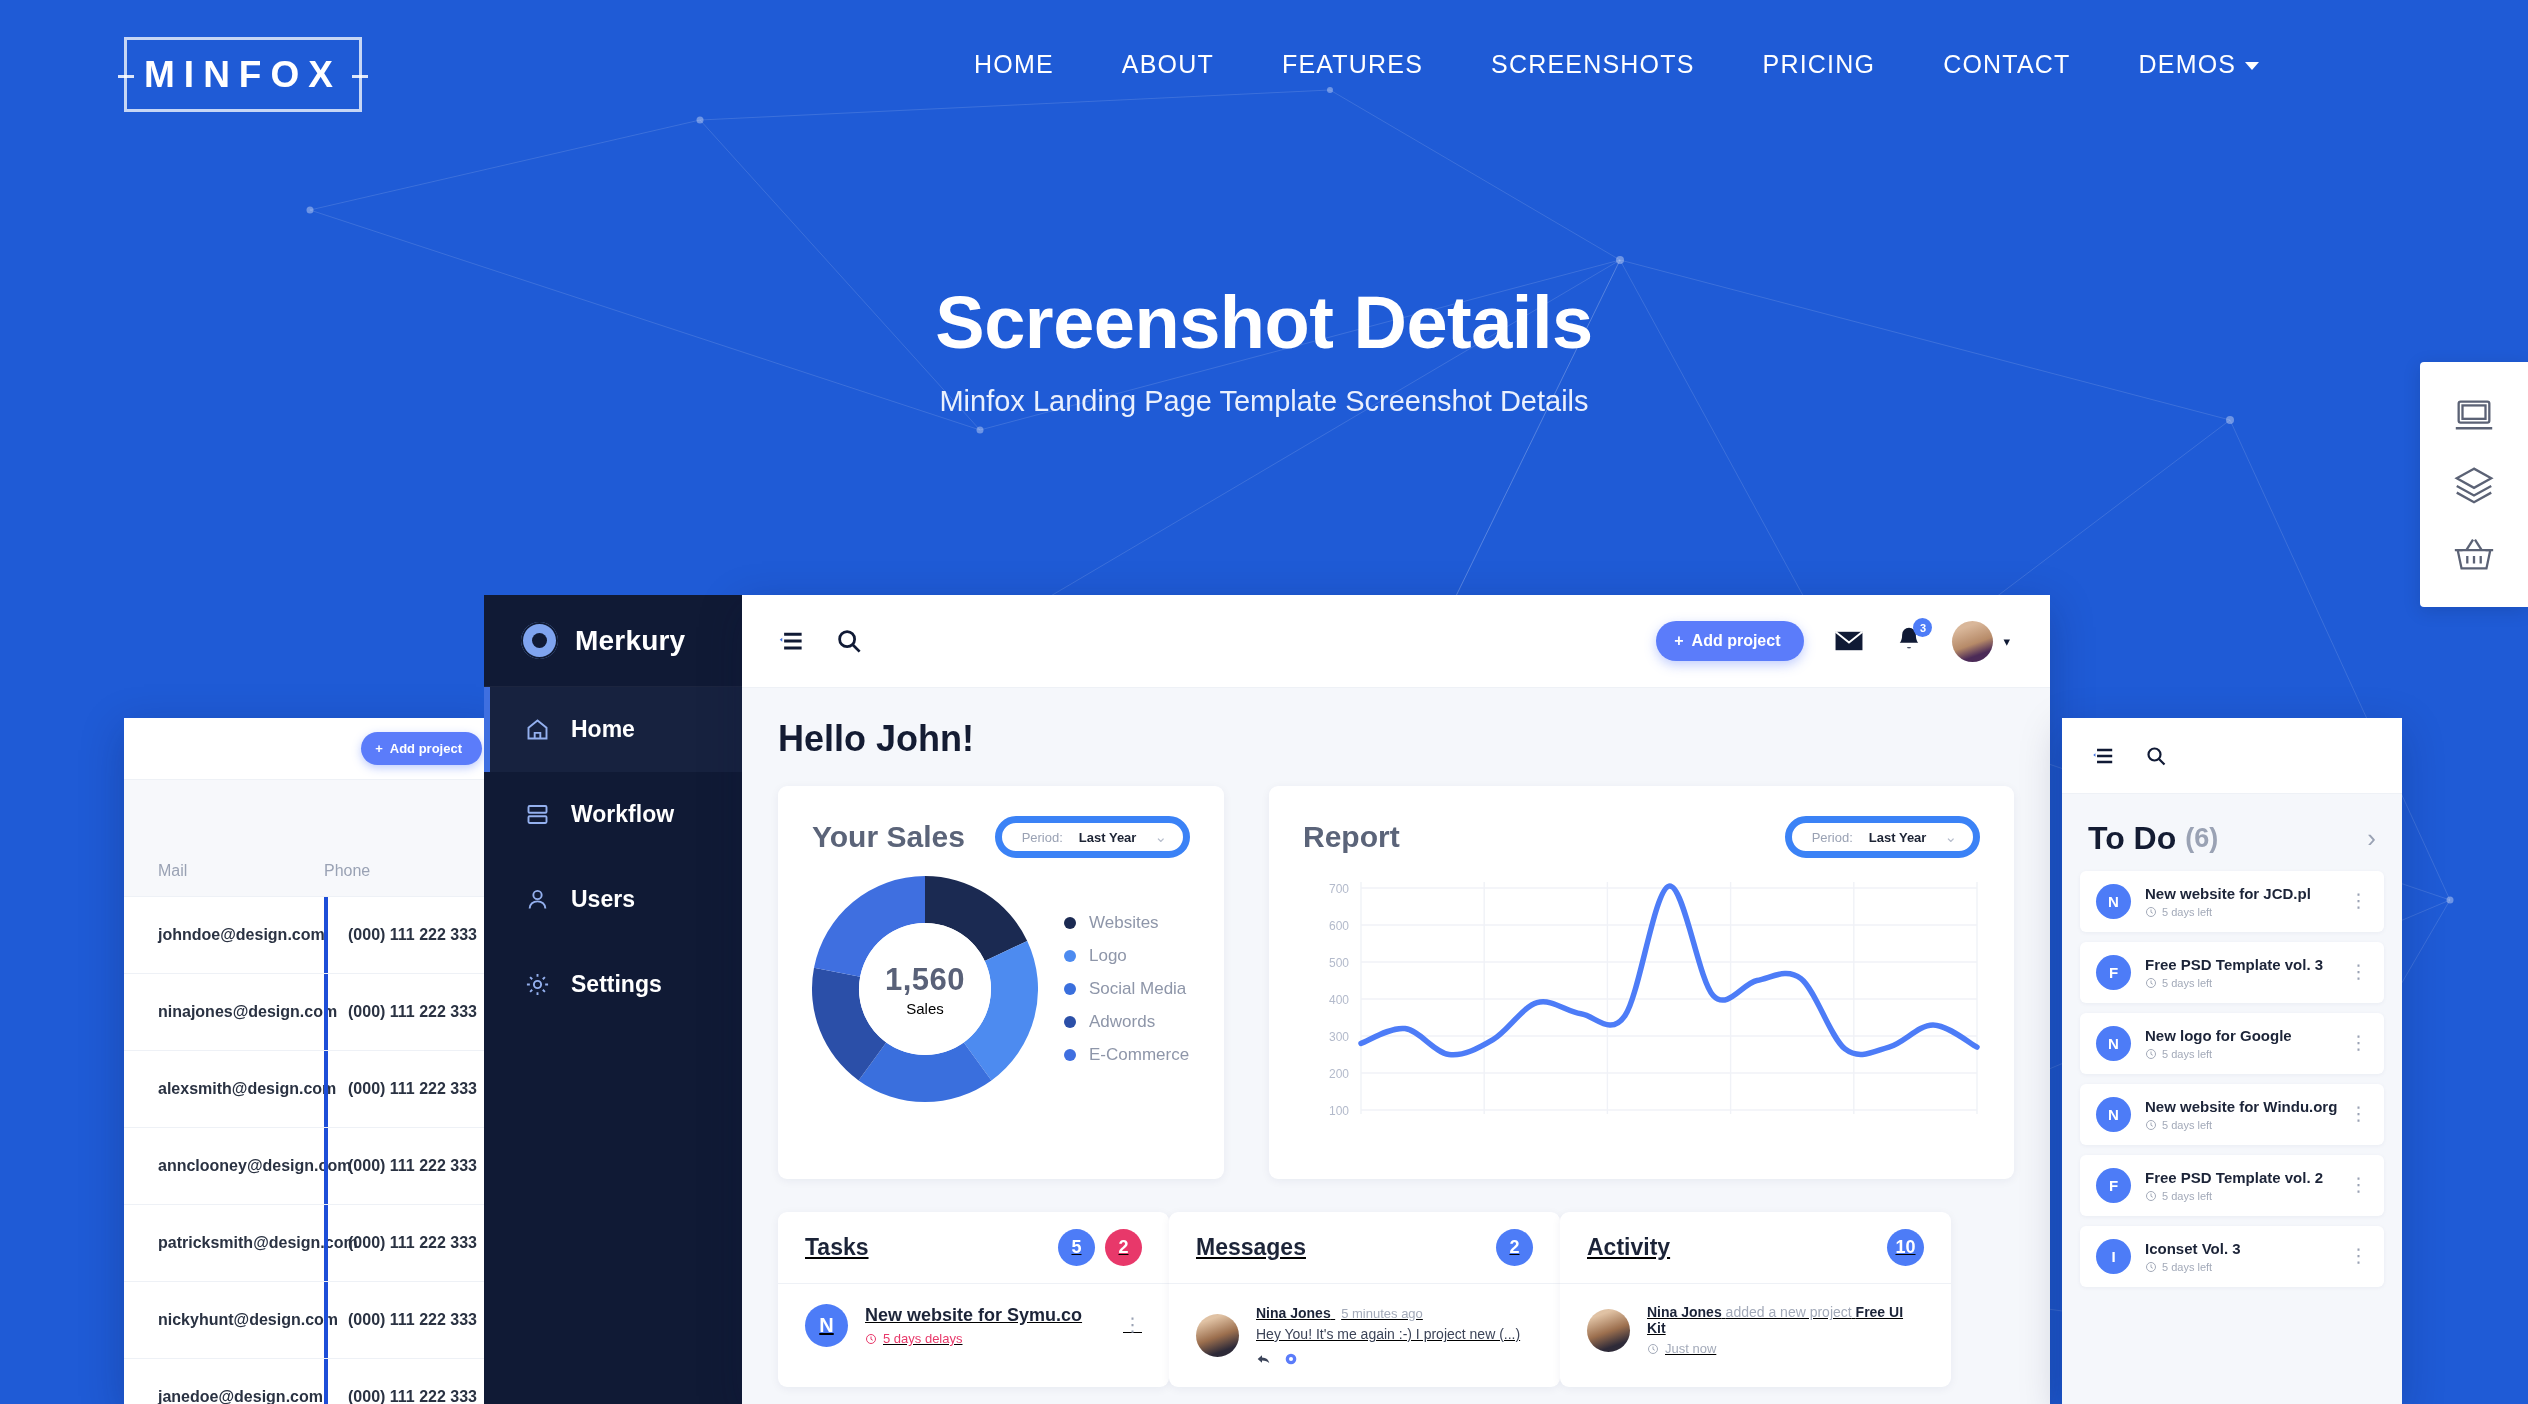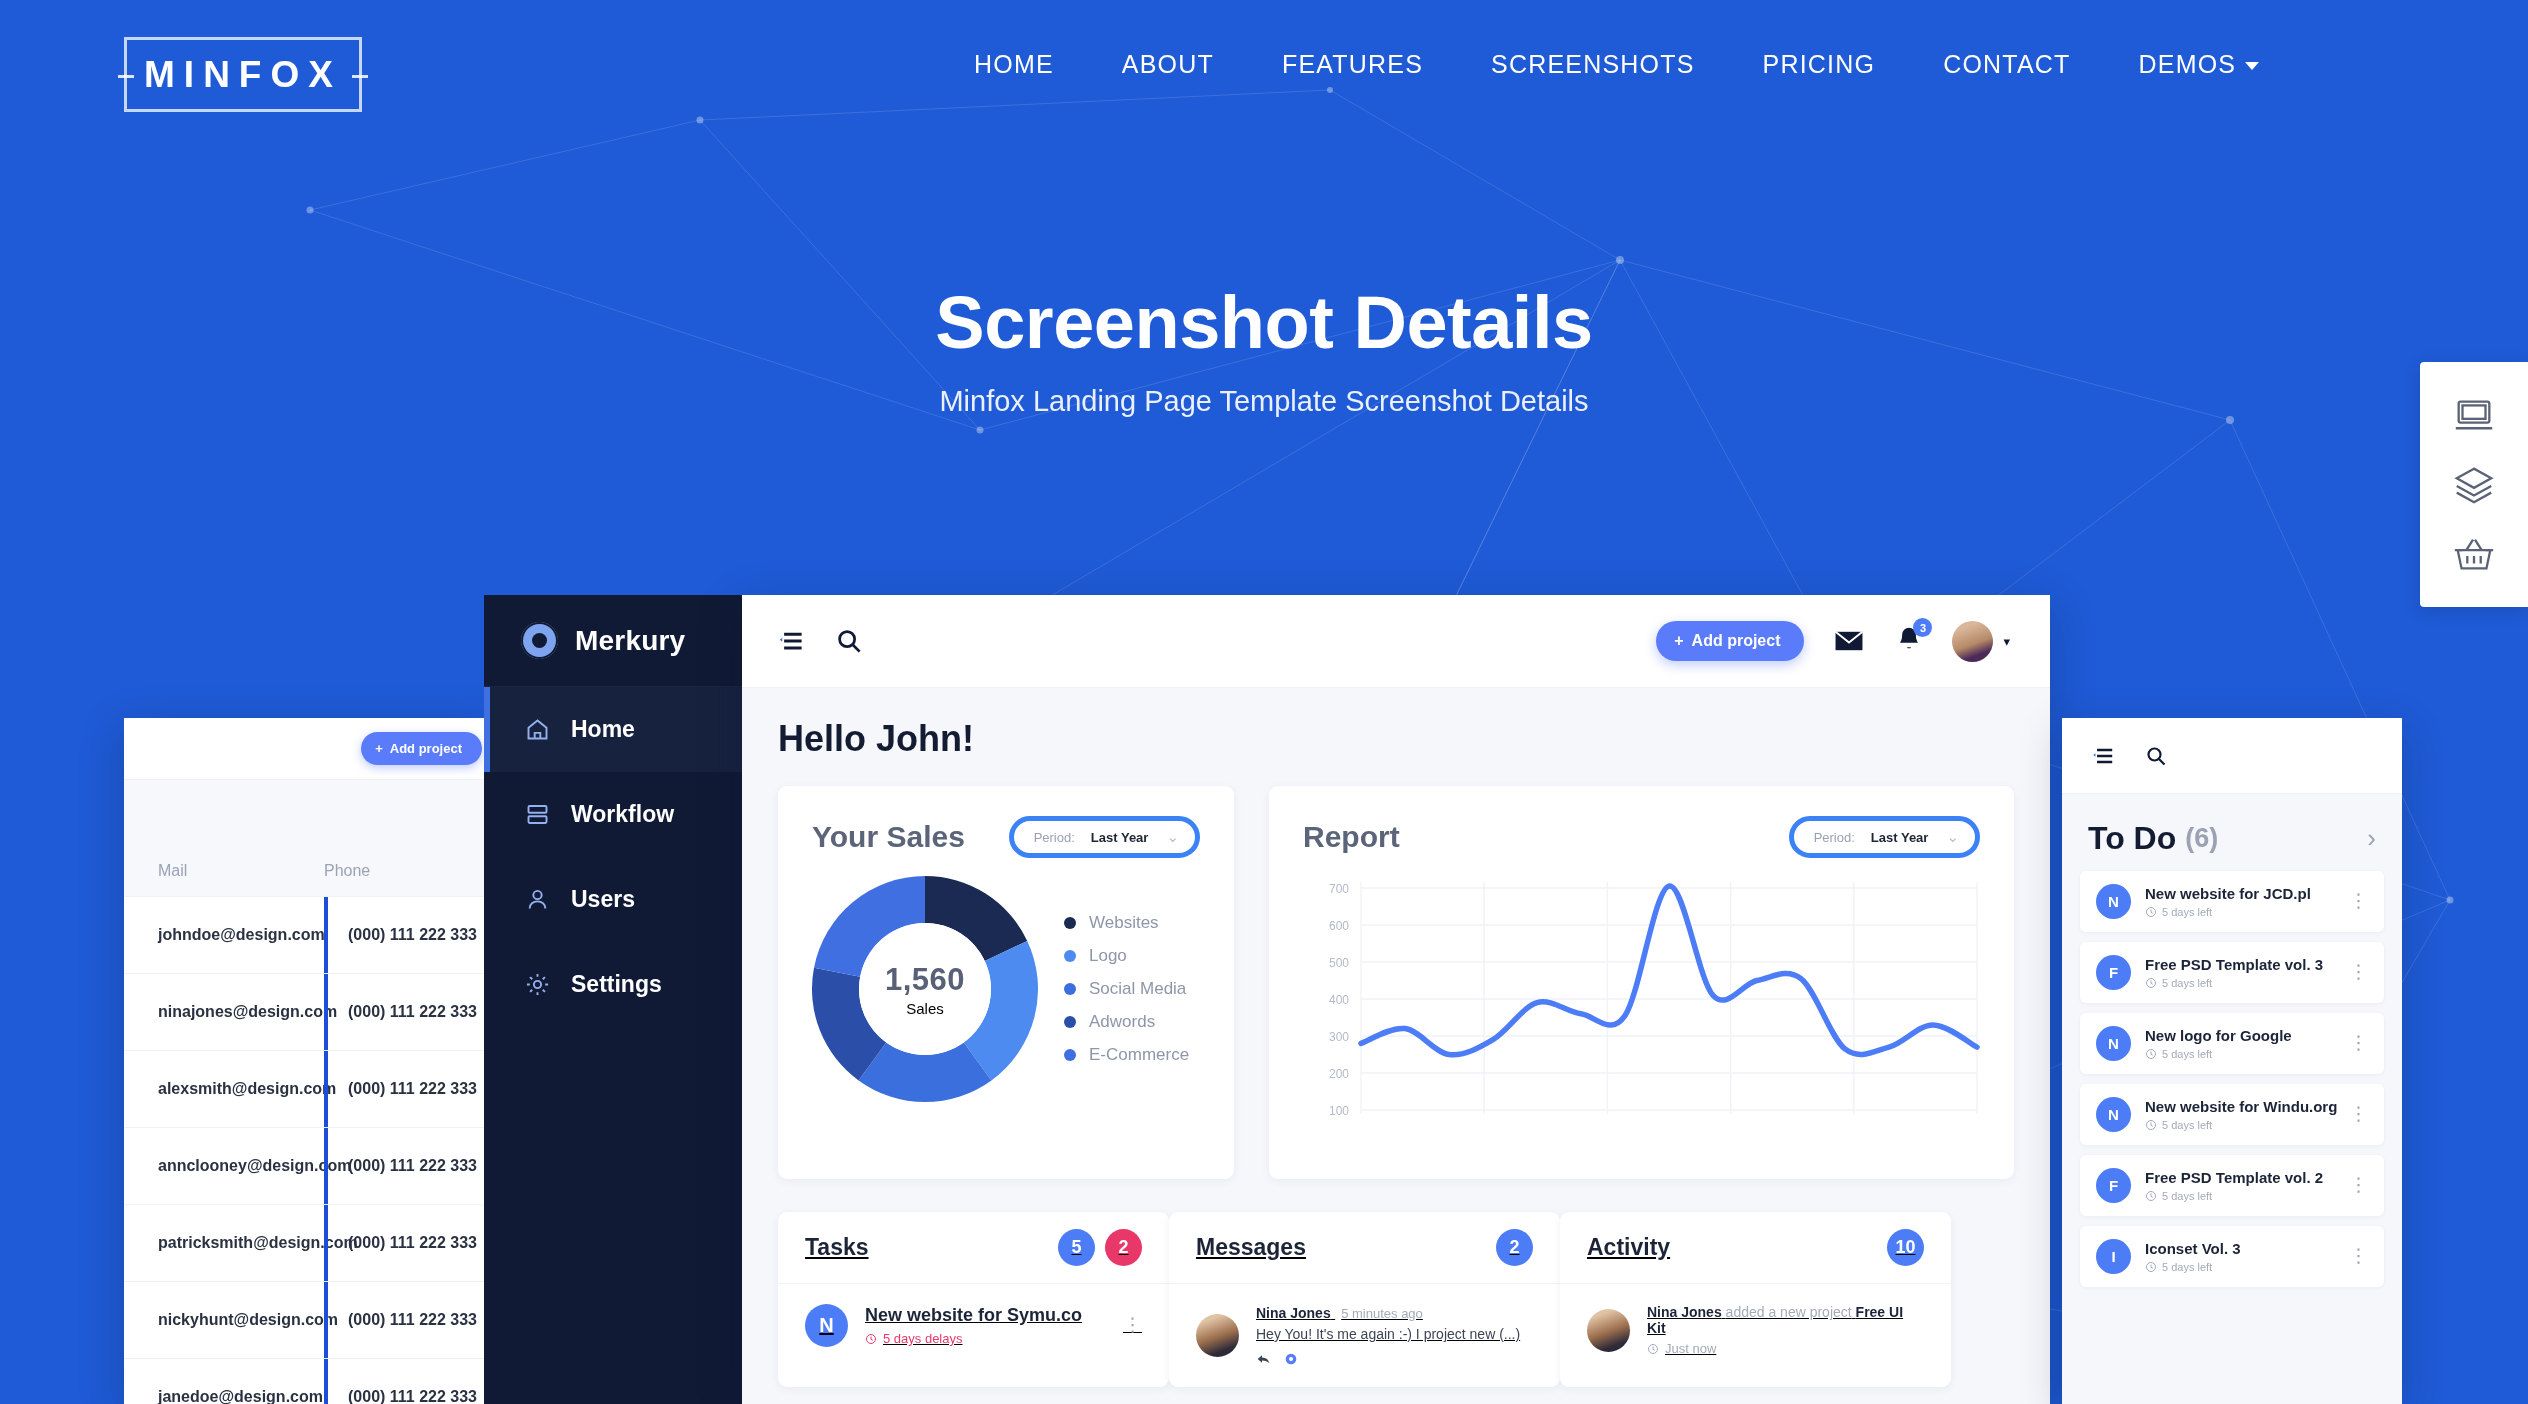"Your Sales" #row1 { gap: 35px -> 45px }
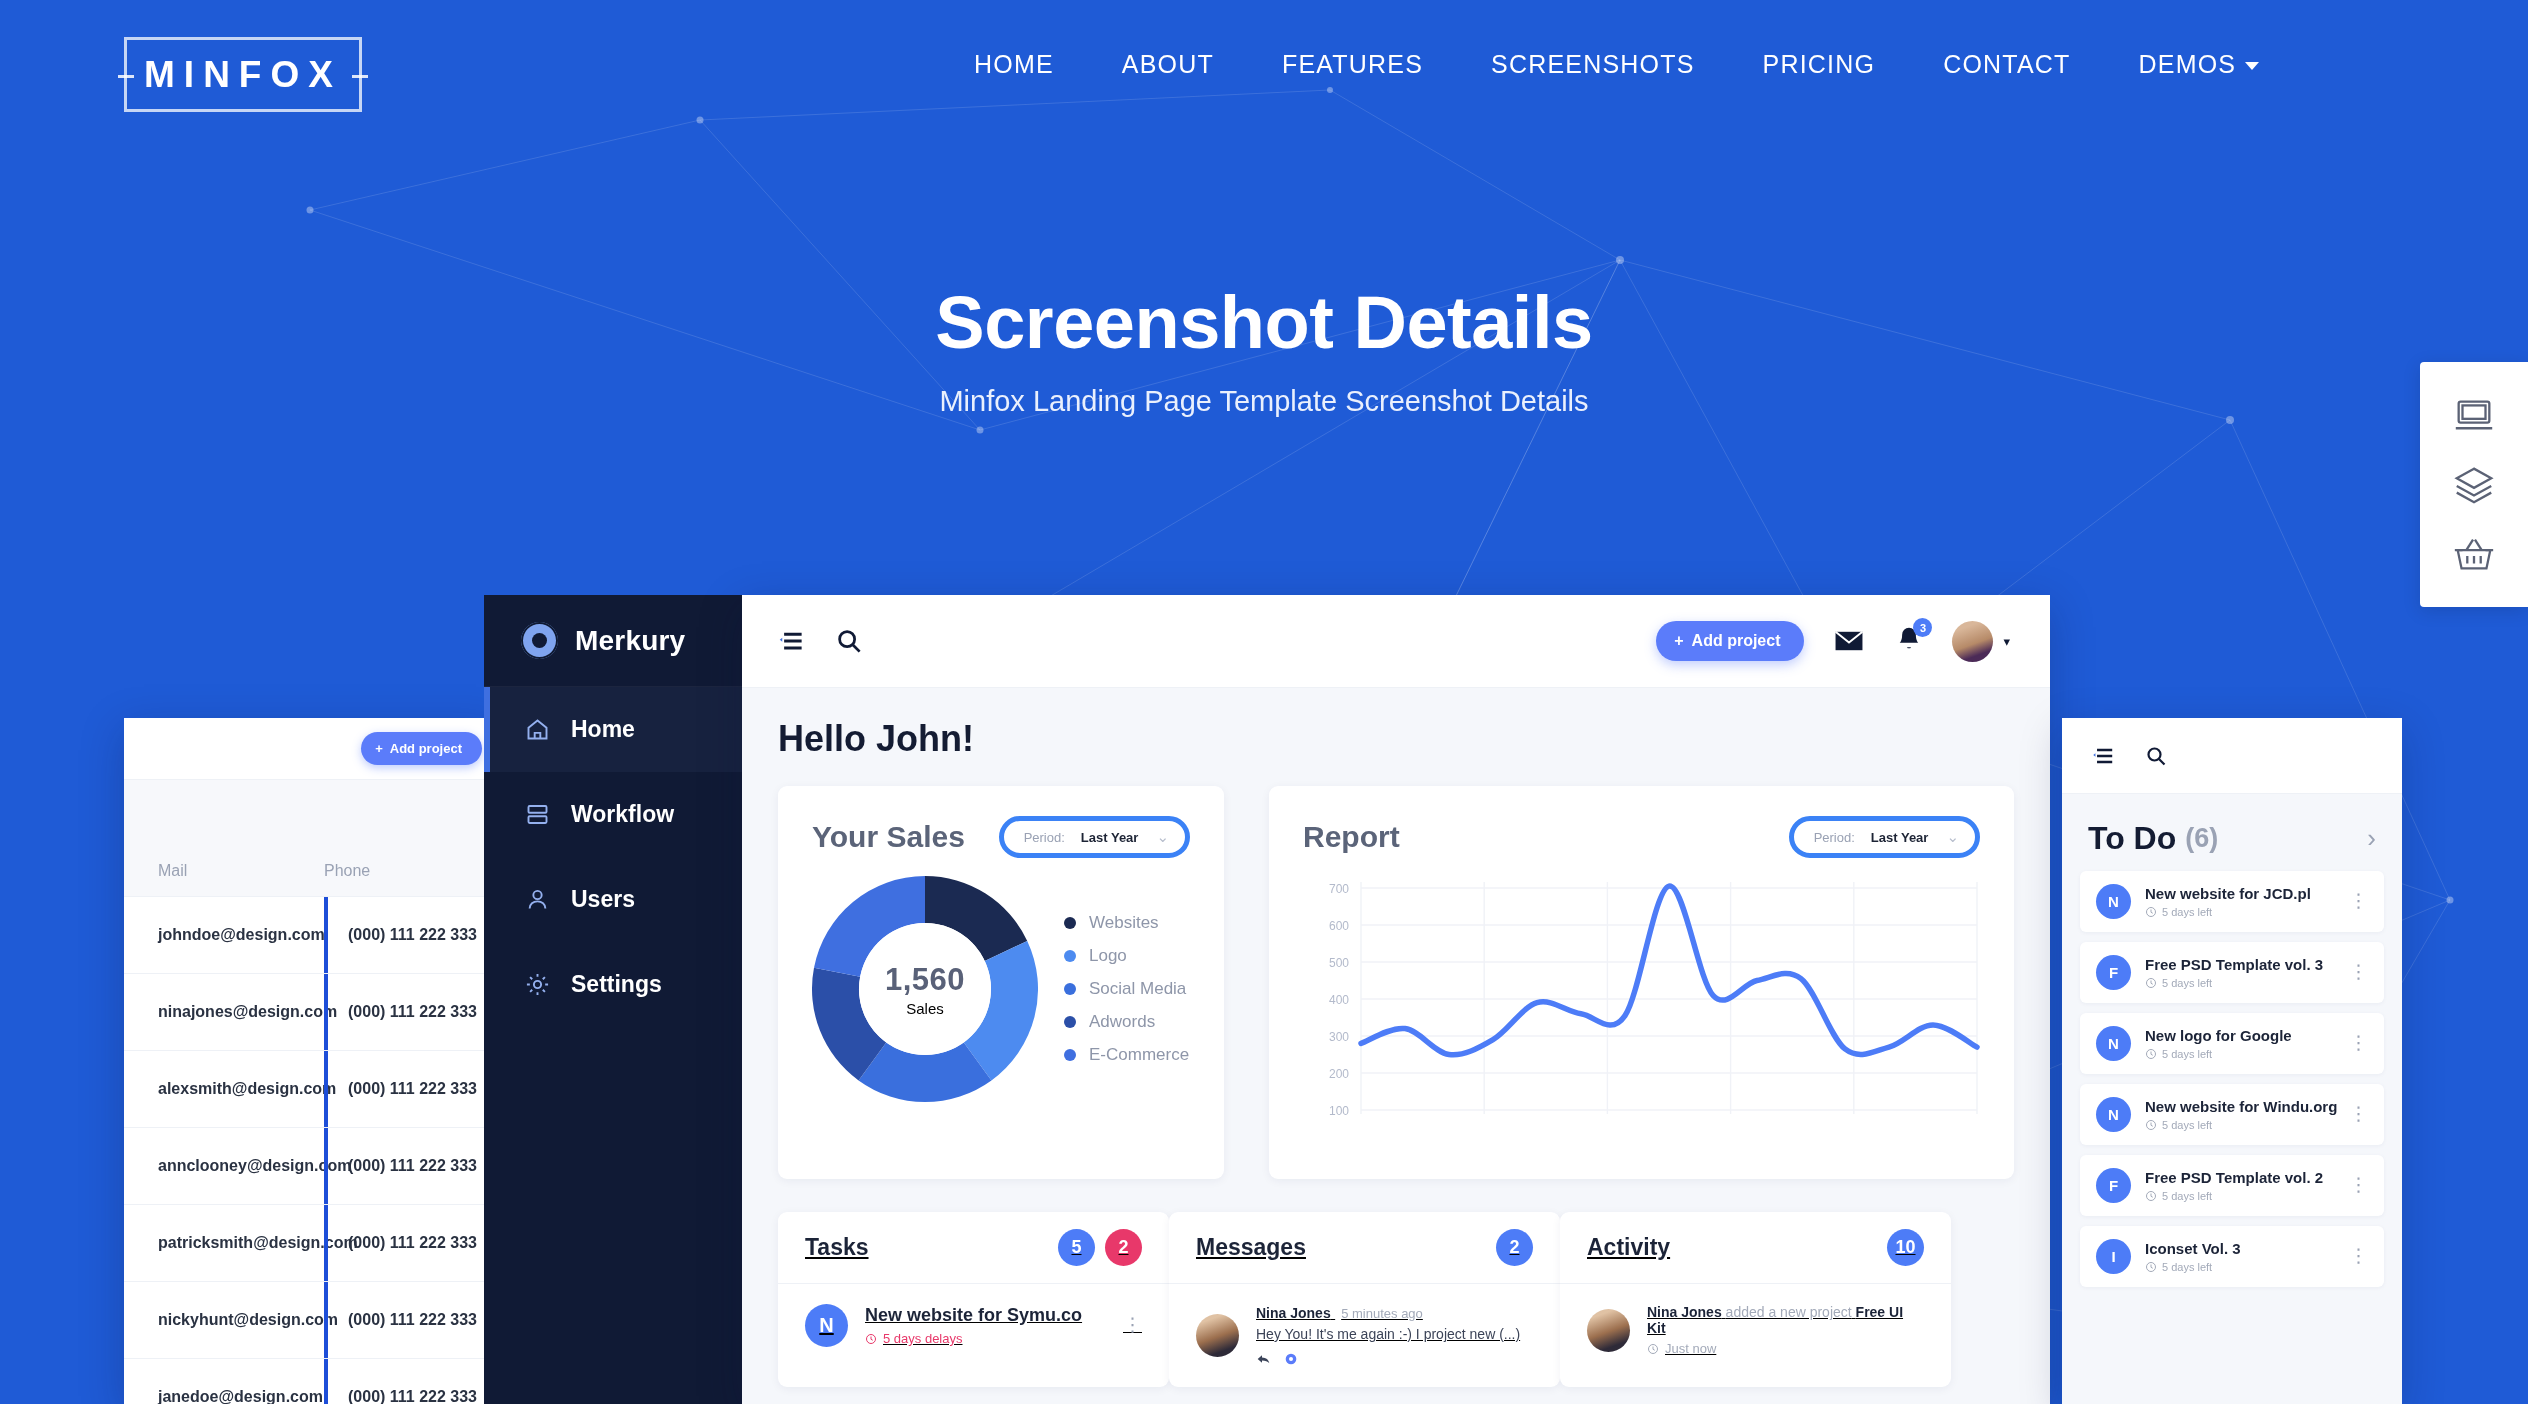"Period:" .period-pill { border: 5px solid #3b82f6 -> 7px solid #3b82f6 }
